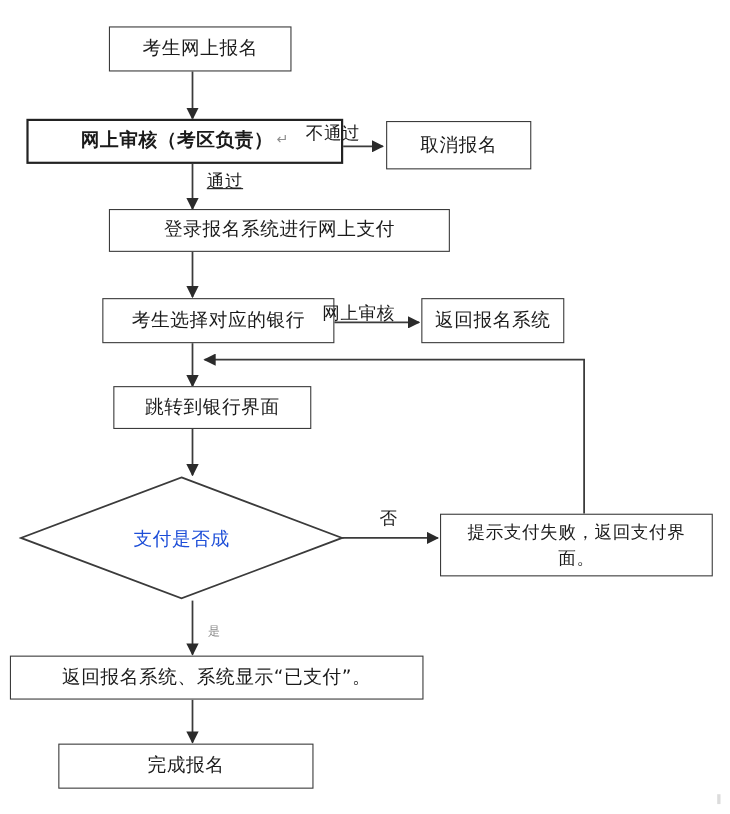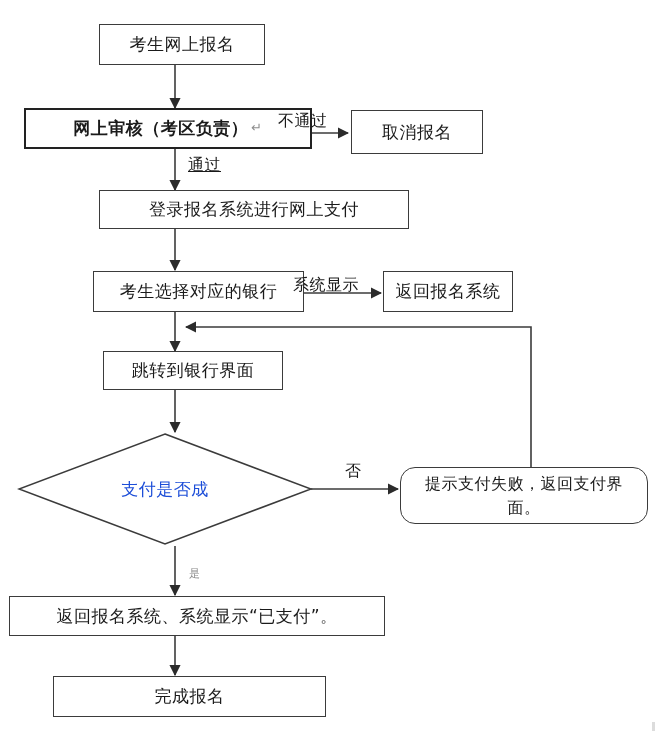"系统显示" div.edge-label { text: 系统显示 -> 网上审核 }
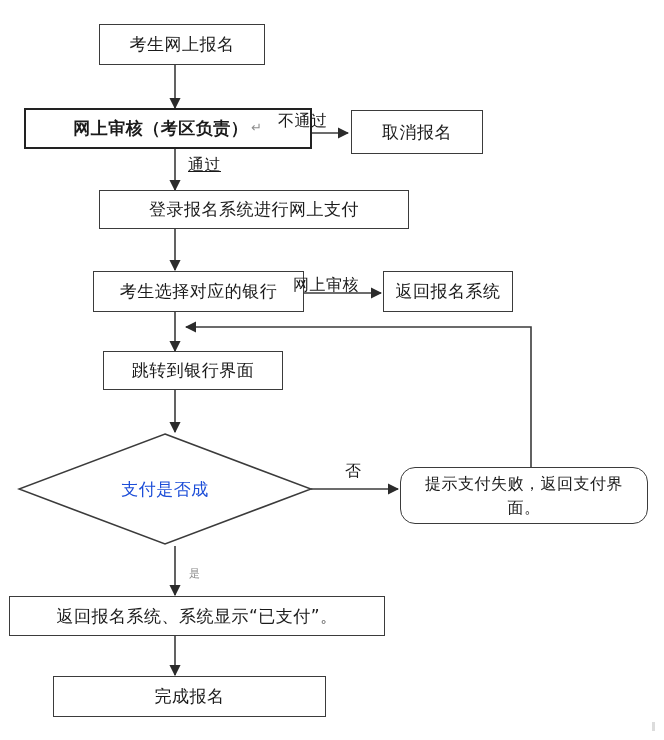"提示支付失败，返回支付界面。" .node.two-line { border-radius: 15px -> none }
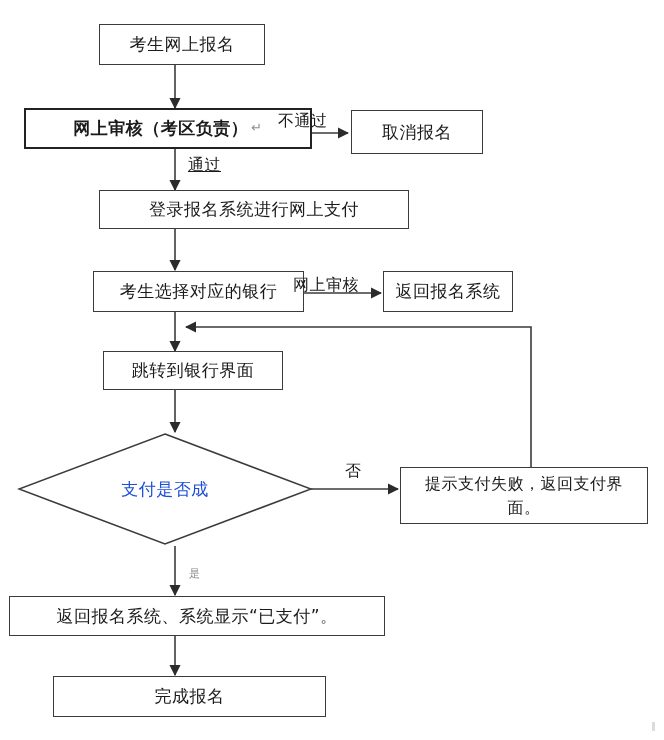"完成报名" div.node { width: 273px -> 232px }
